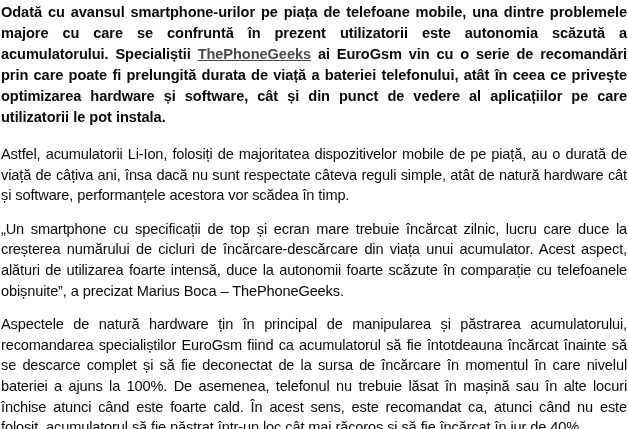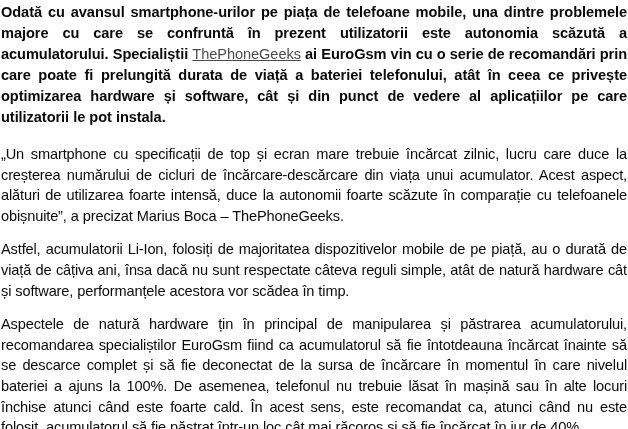"ThePhoneGeeks" .inline-link { font-weight: normal -> bold }
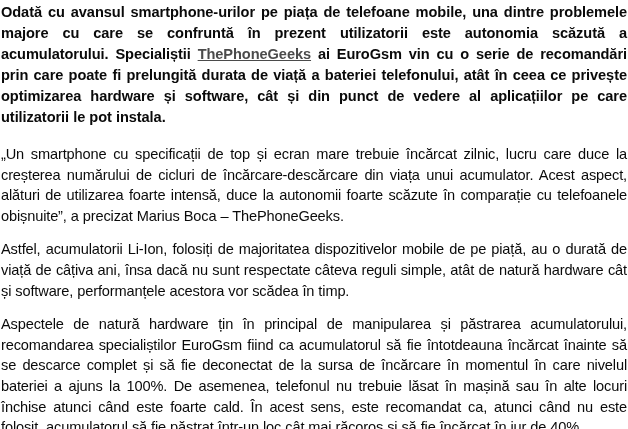"„Un smartphone cu specificații de" p.para { order: before "Astfel, acumulatorii Li-Ion, folosiți de" -> after "Astfel, acumulatorii Li-Ion, folosiți de" }
